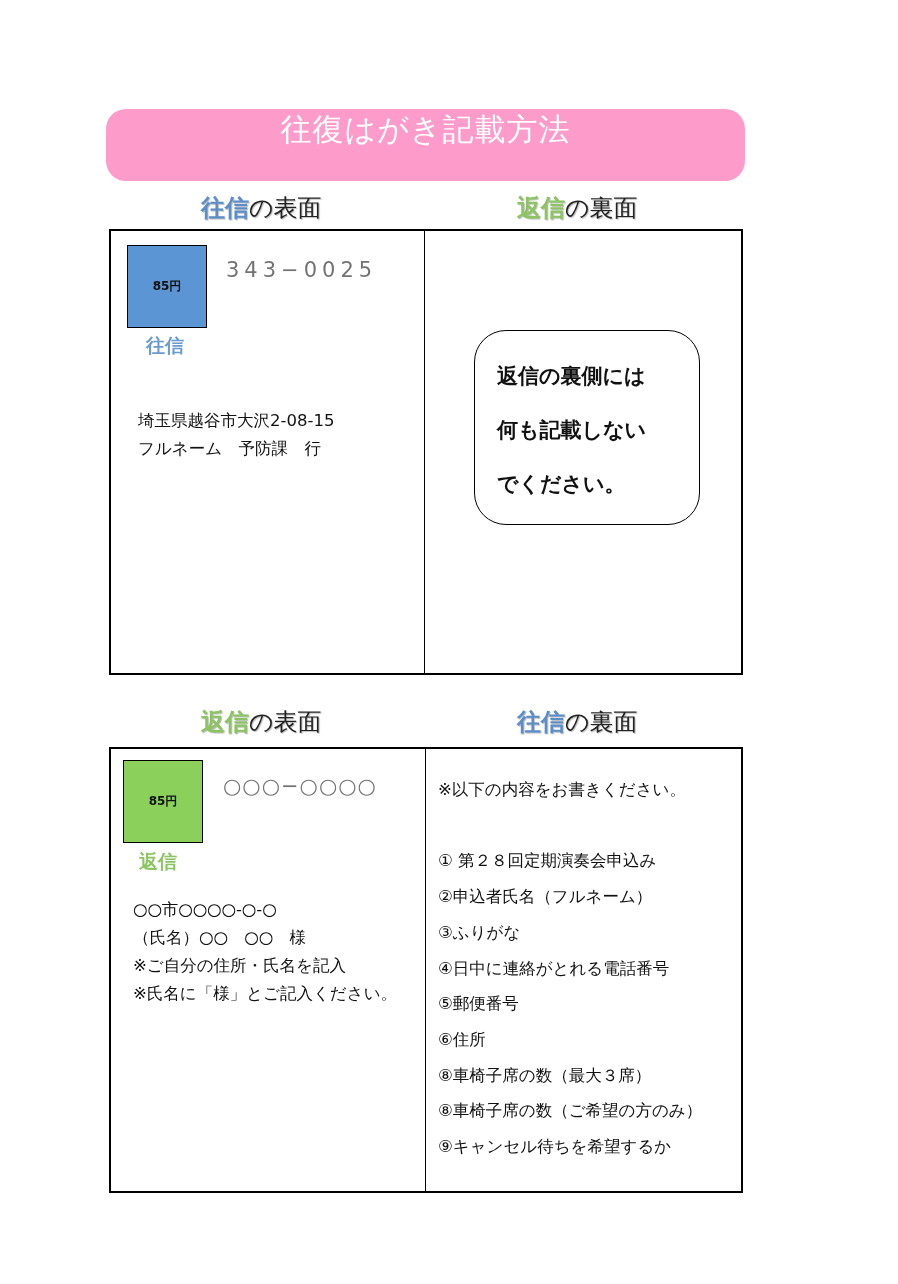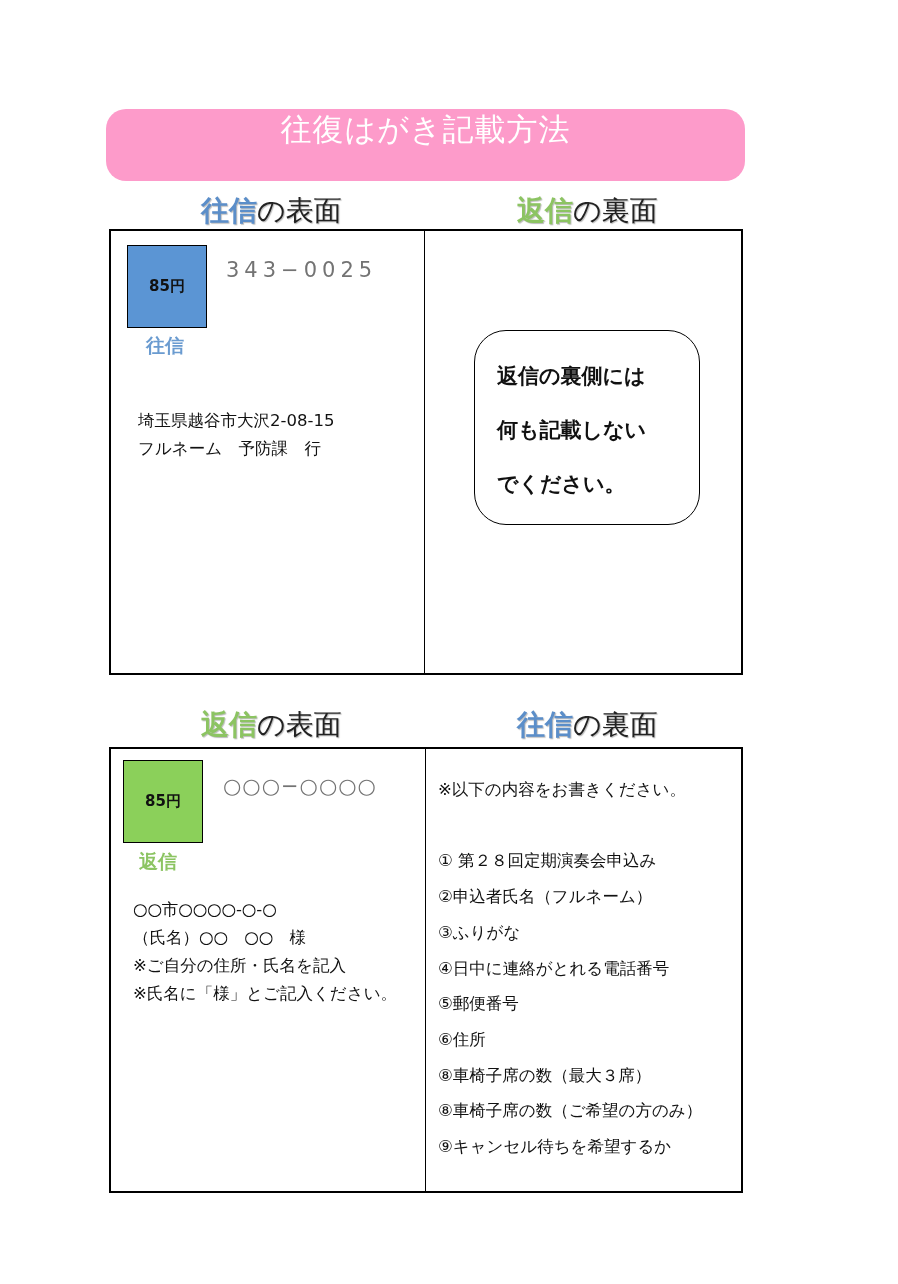"往信の表面" .sec-head { font-size: 28px -> 24px }
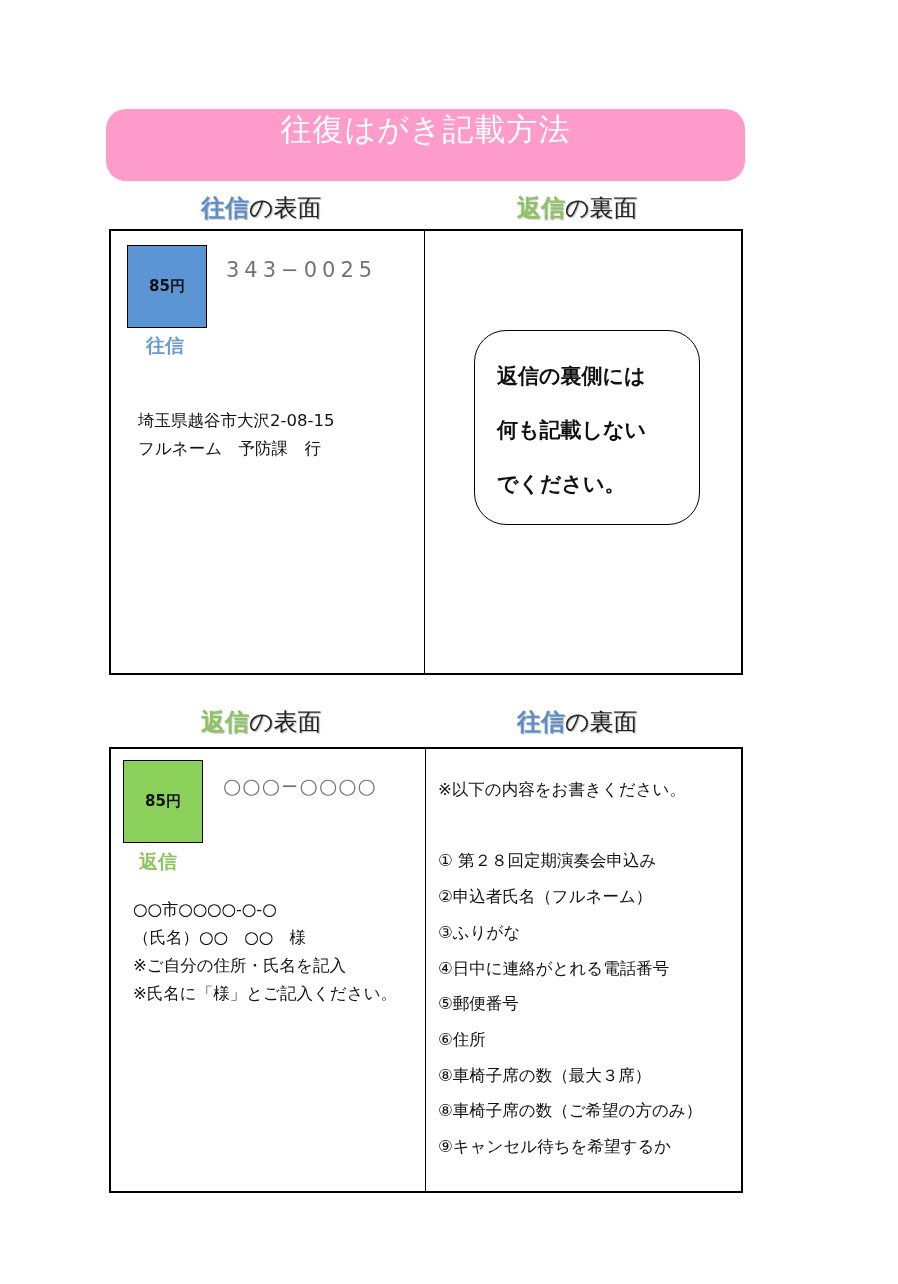"85円" .stamp { font-size: 15px -> 12px }
